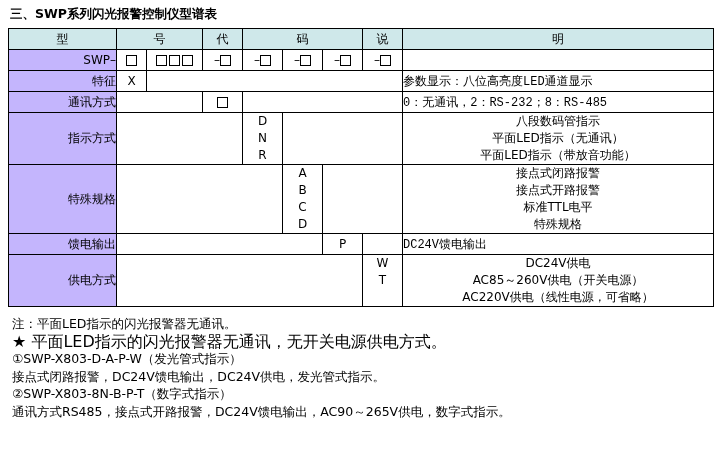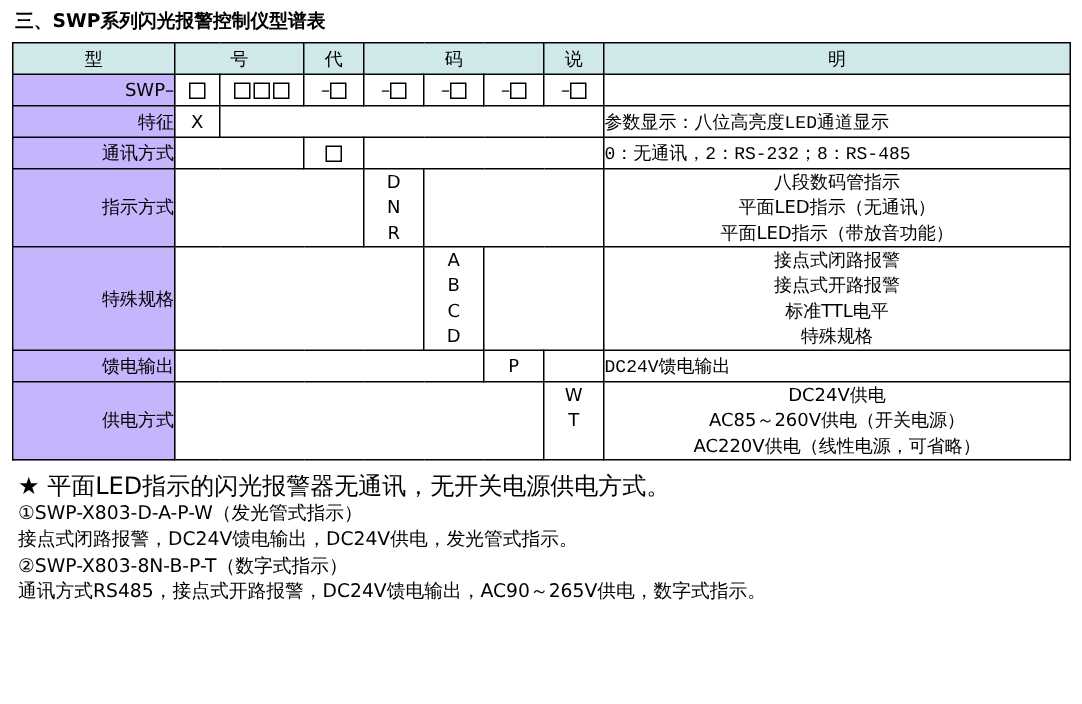"注：平面LED指示的闪光报警器无通讯。" div { html: none -> <div>注：平面LED指示的闪光报警器无通讯。</div> }
